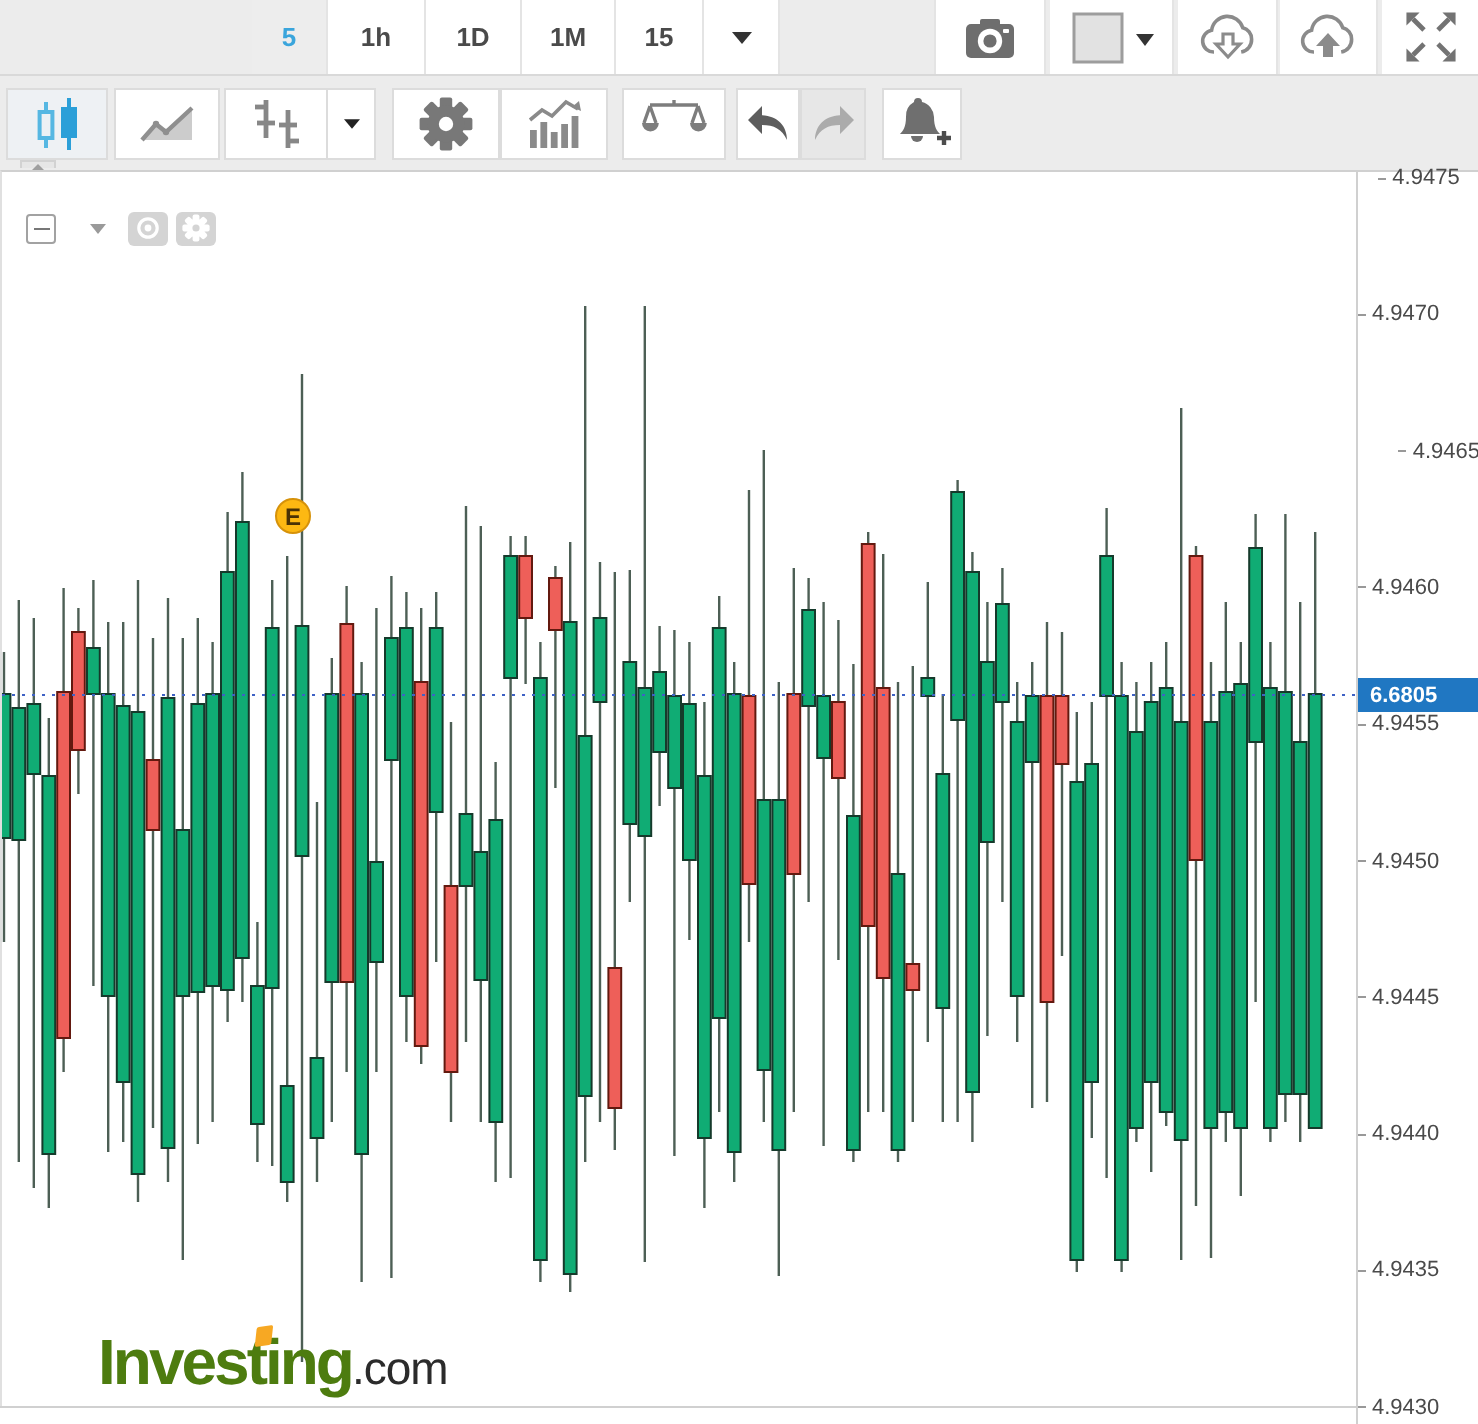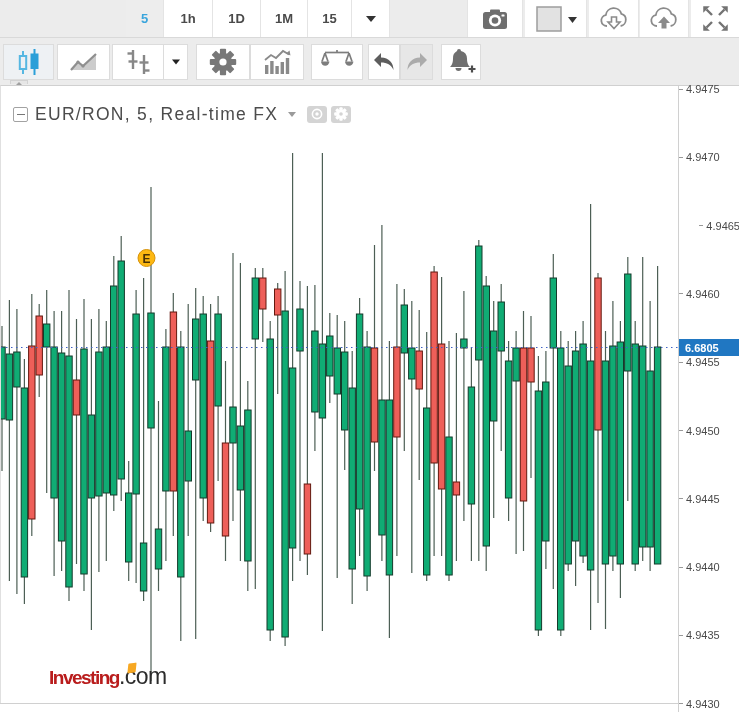"4.9475" div.ylab { justify-content: none -> center }
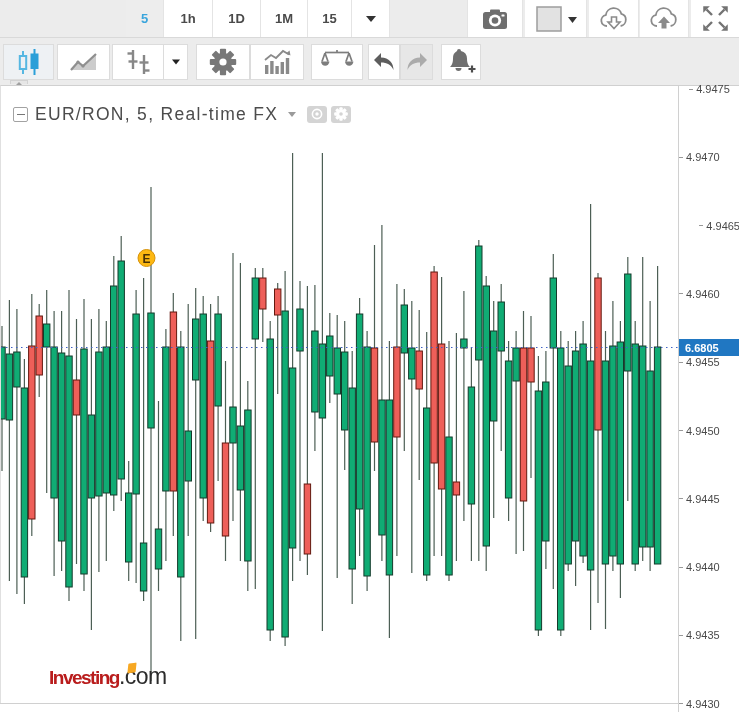"EUR/RON, 5, Real-time FX" span { html: <span>EUR/RON, 5, Real-time FX</span> -> none }
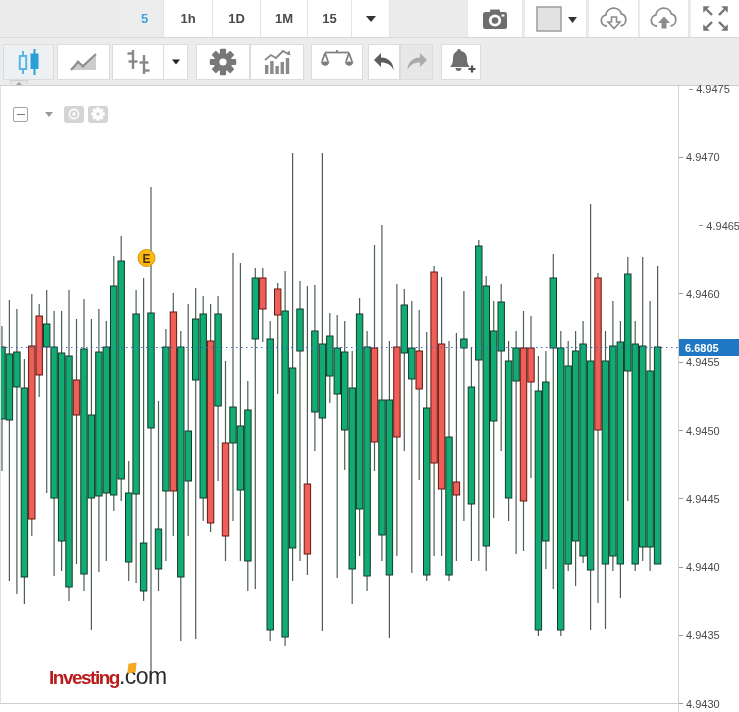"Investing" #logo .inv { color: #b91c1c -> #4d7c0f; font-size: 19px -> 32px }
